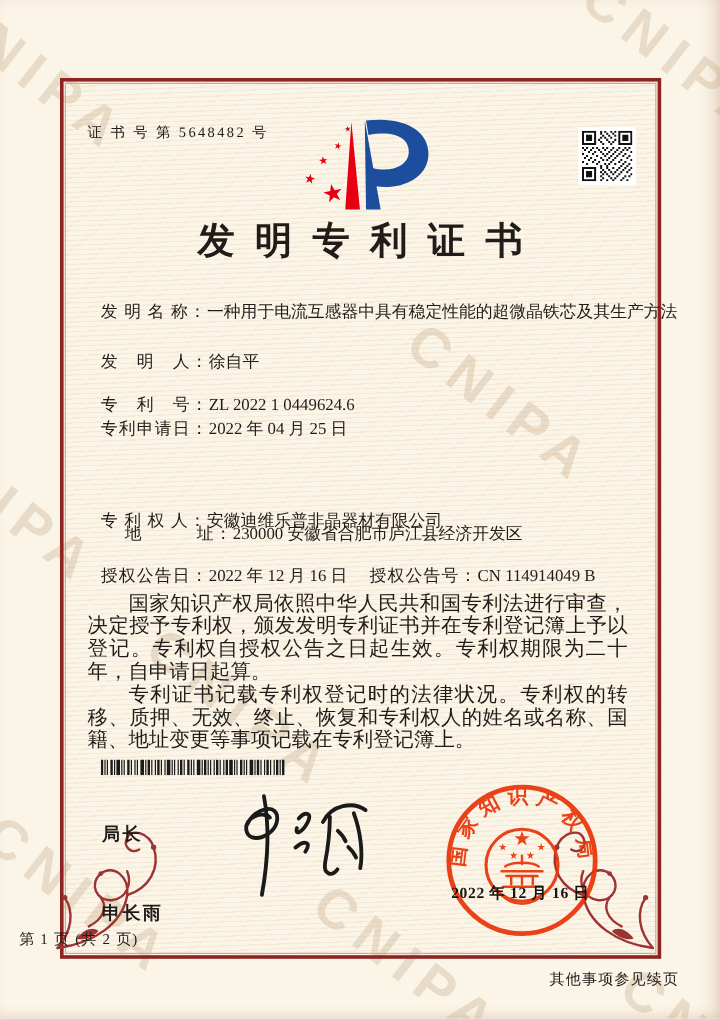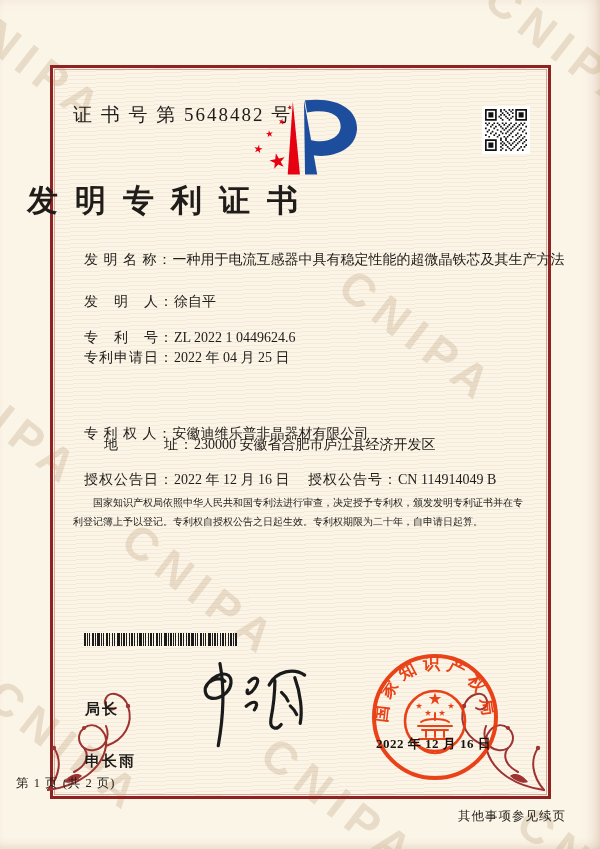"证 书 号 第 5648482" .cert-no { font-size: 19px -> 12px }
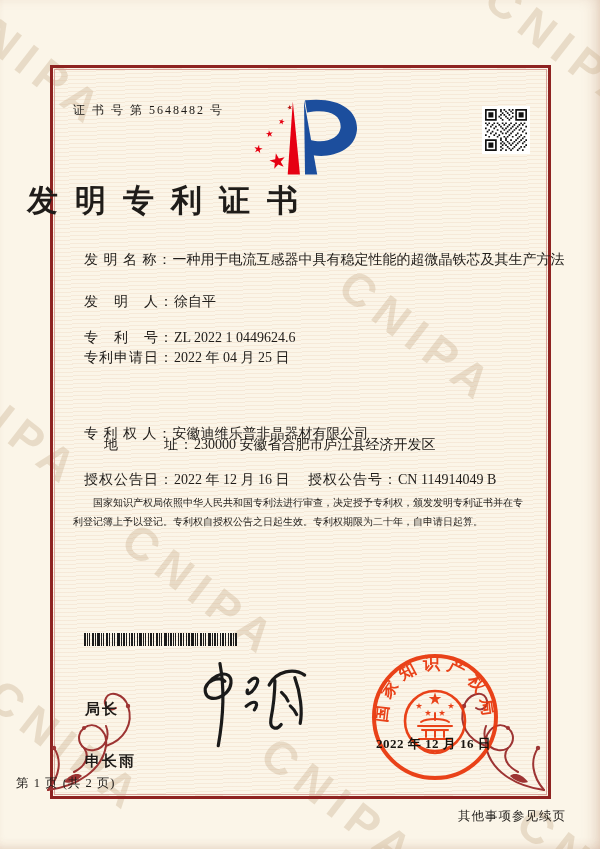"发明专利证书" .title { padding-left: 27px -> 17px; text-align: none -> center }
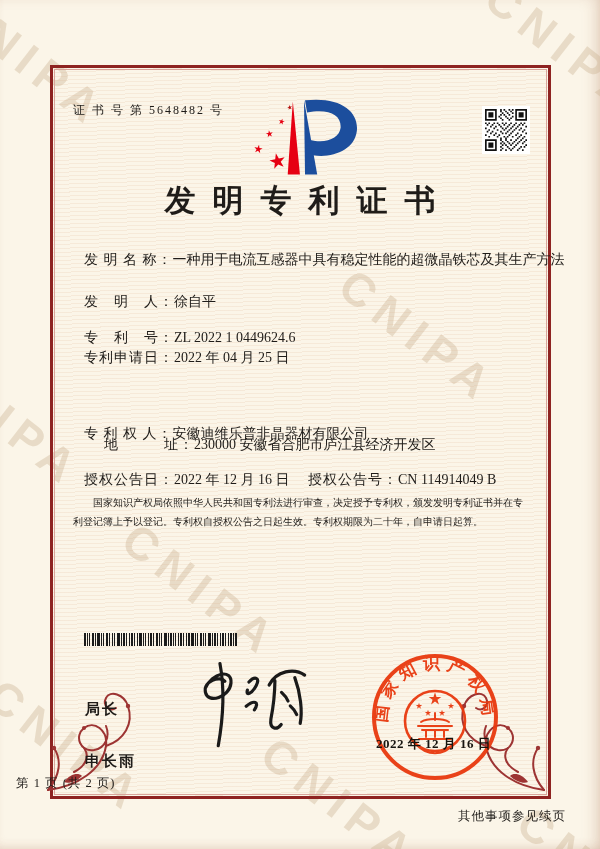"国家知识产权局依照中华人民共和国专利法进行审查，决定授予专利权，颁发发明专利证书" .paras { font-size: 10px -> 17px }
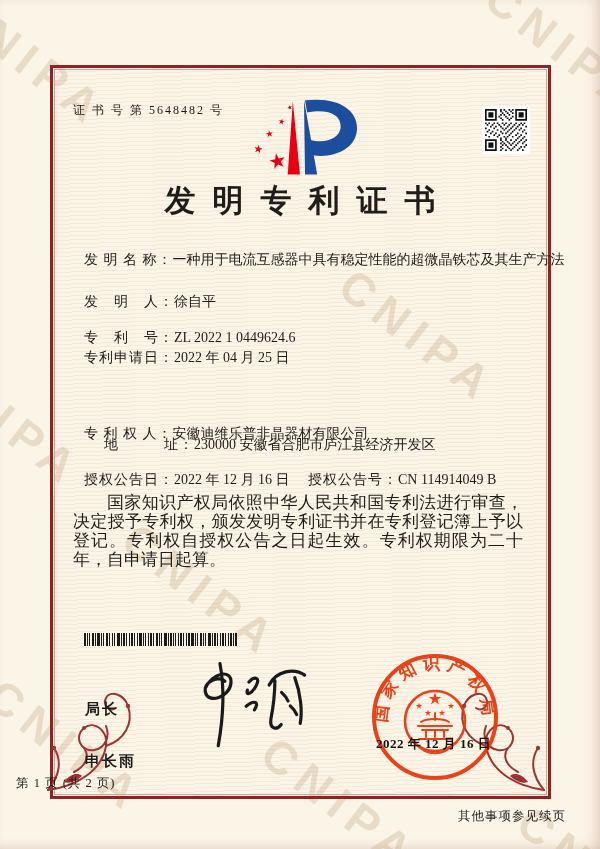"专利证书记载专利权登记时的法律状况。专利权的转移、质押、无效、终止、恢复和专利权" p { html: none -> <p>专利证书记载专利权登记时的法律状况。专利权的转移、质押、无效、终止、恢复和专利权人的姓名或名称、国籍、地址变更等事项记载在专利登记簿上。</p> }
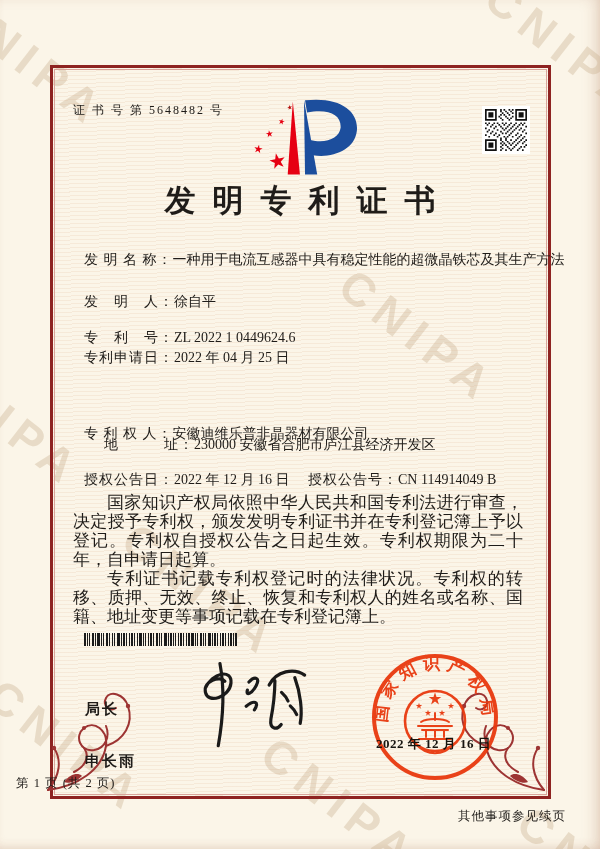"局长" div.dir { top: 700px -> 686px }
